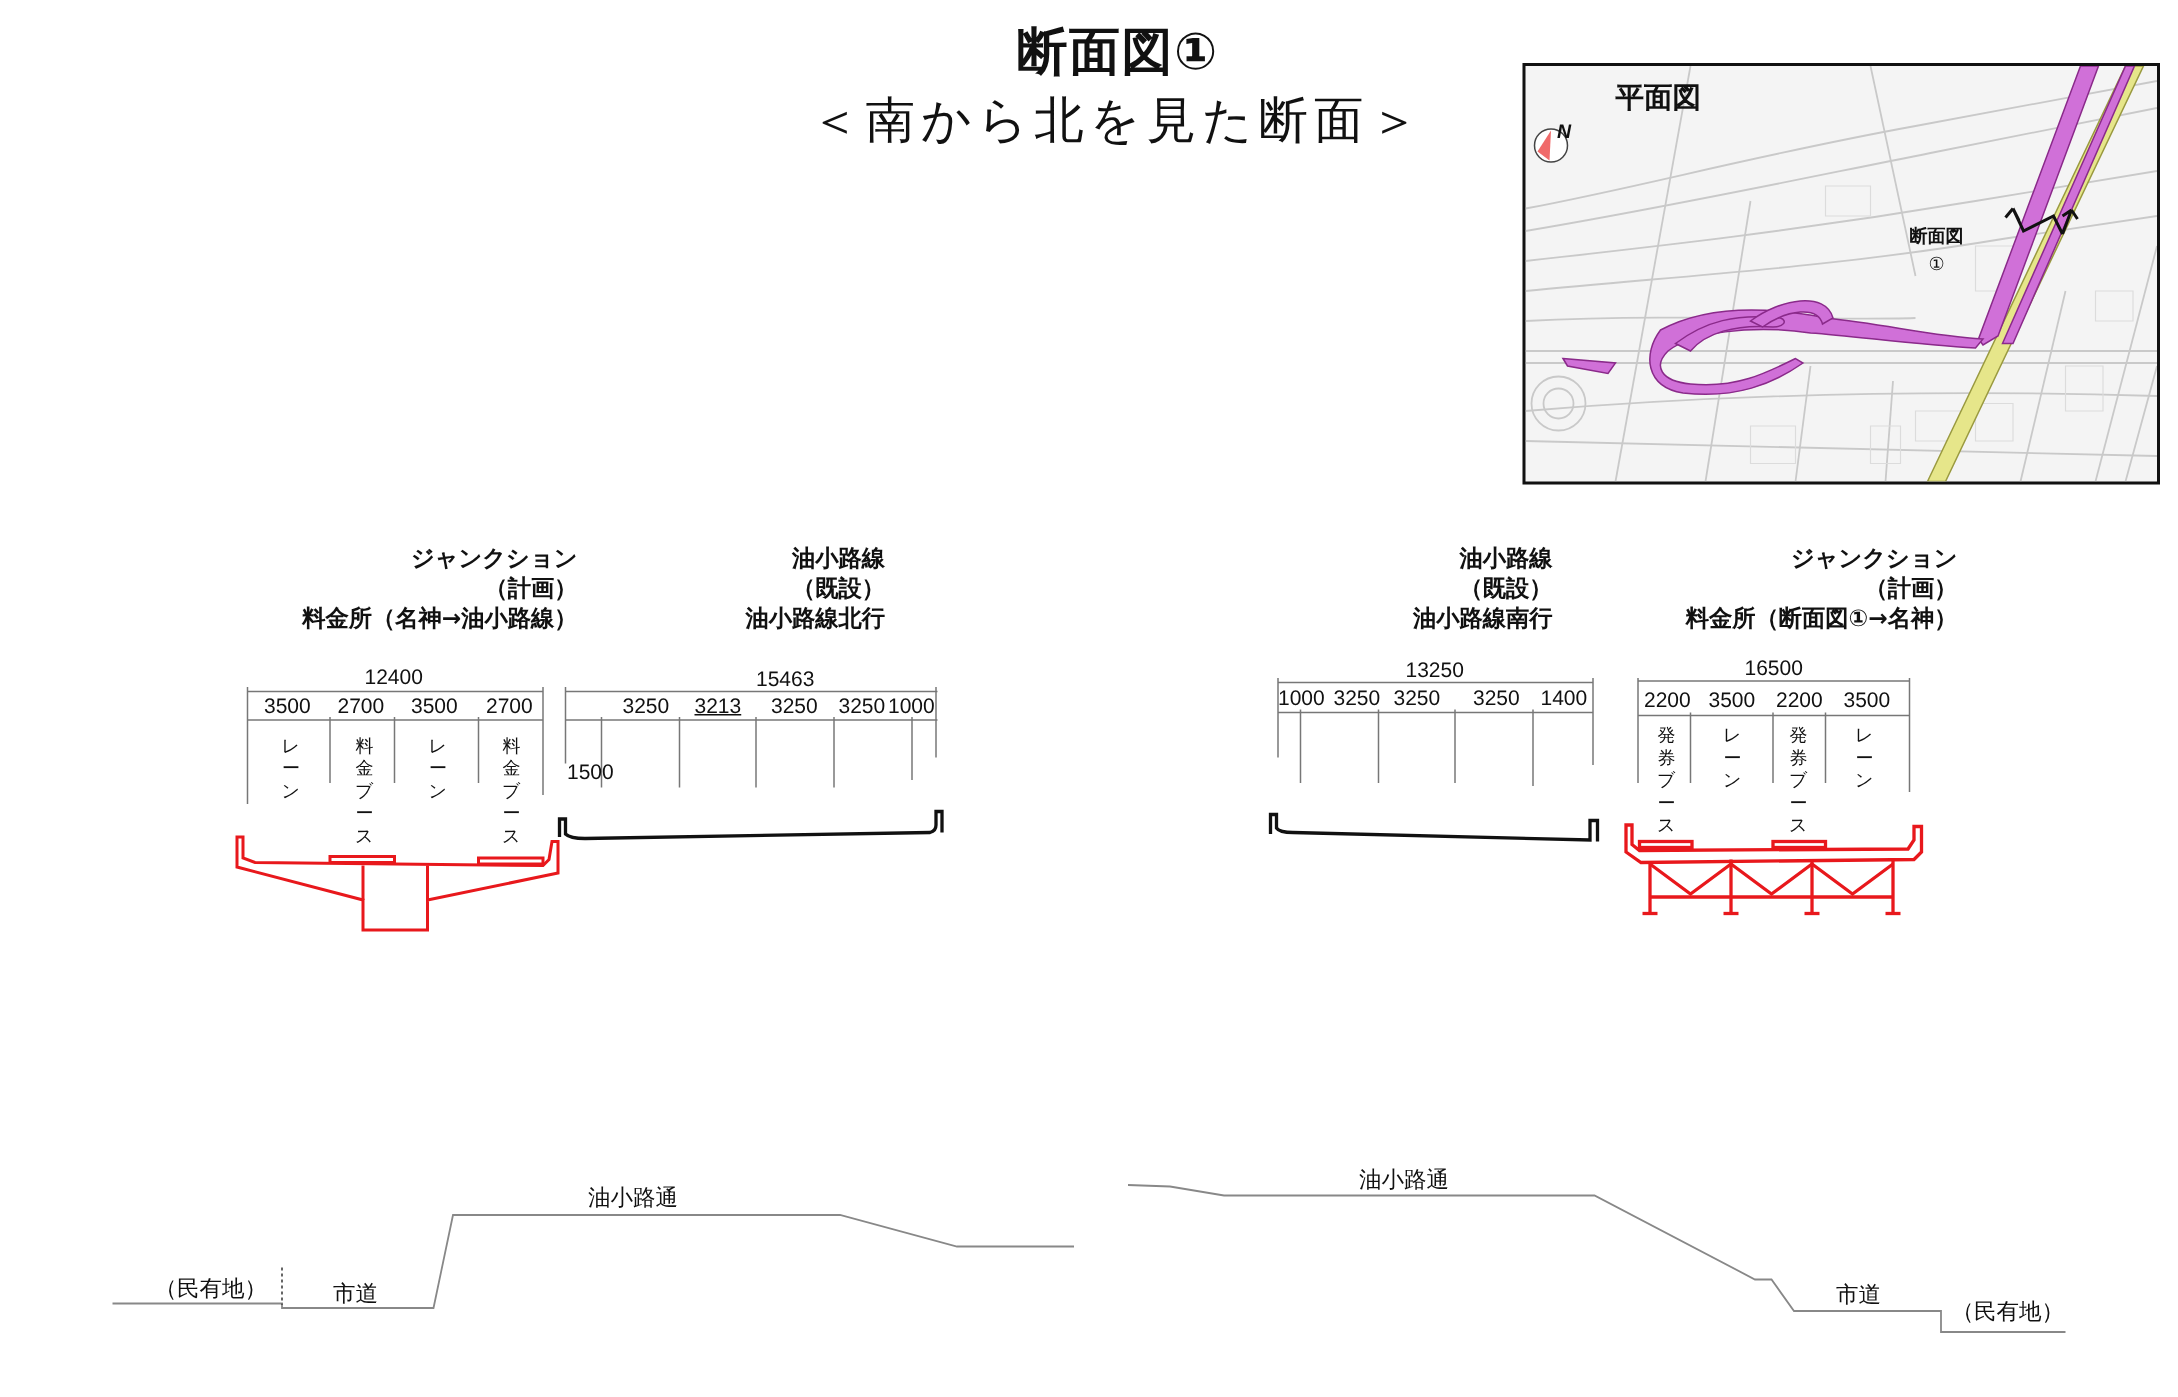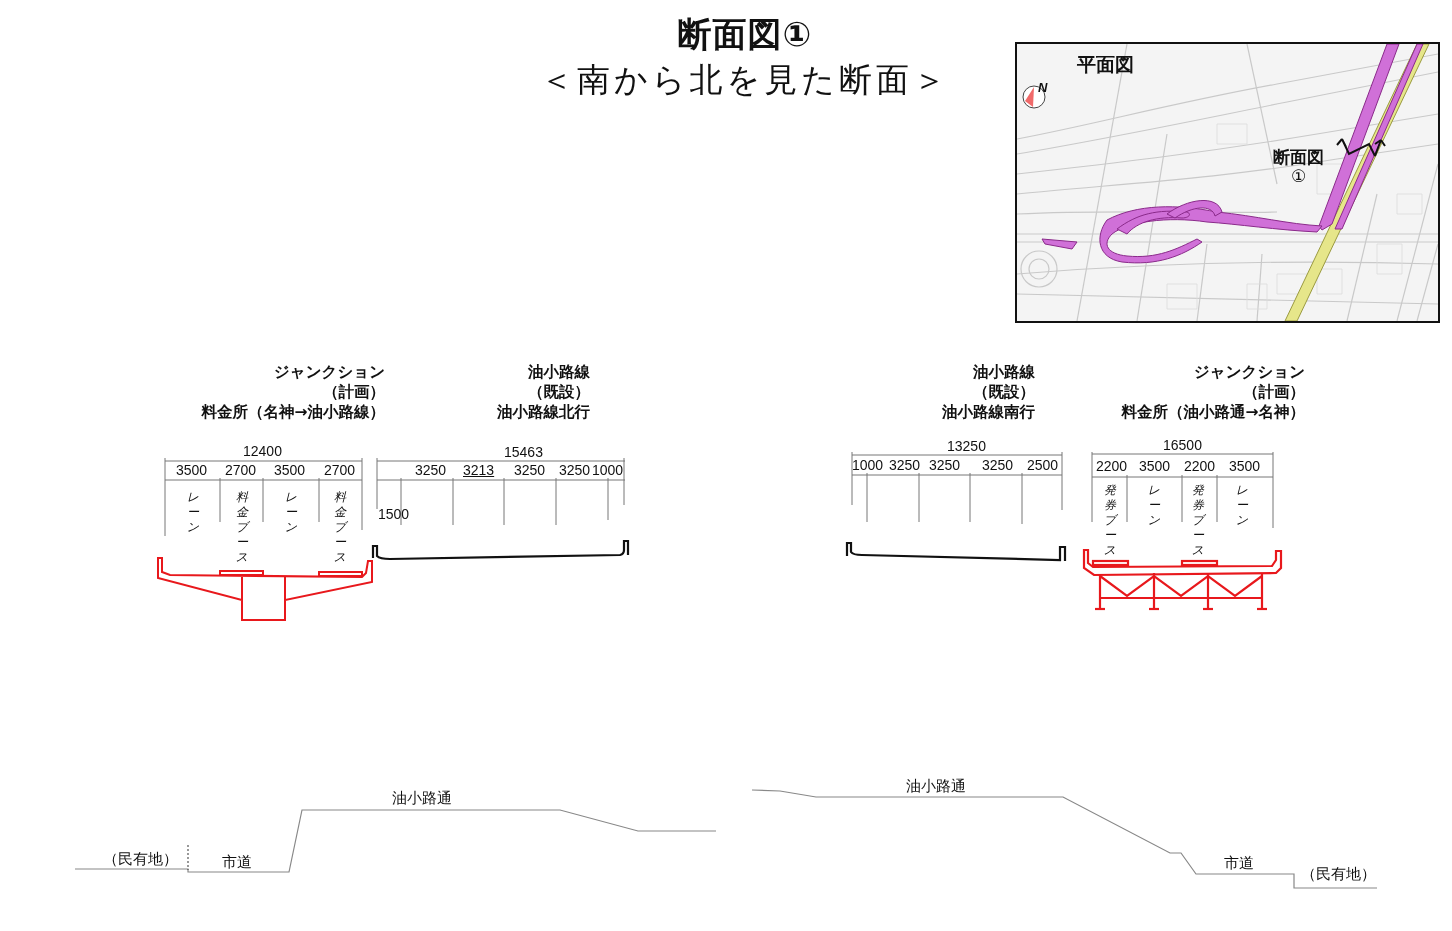"断面図" .map-label { font-size: 17px -> 12px }
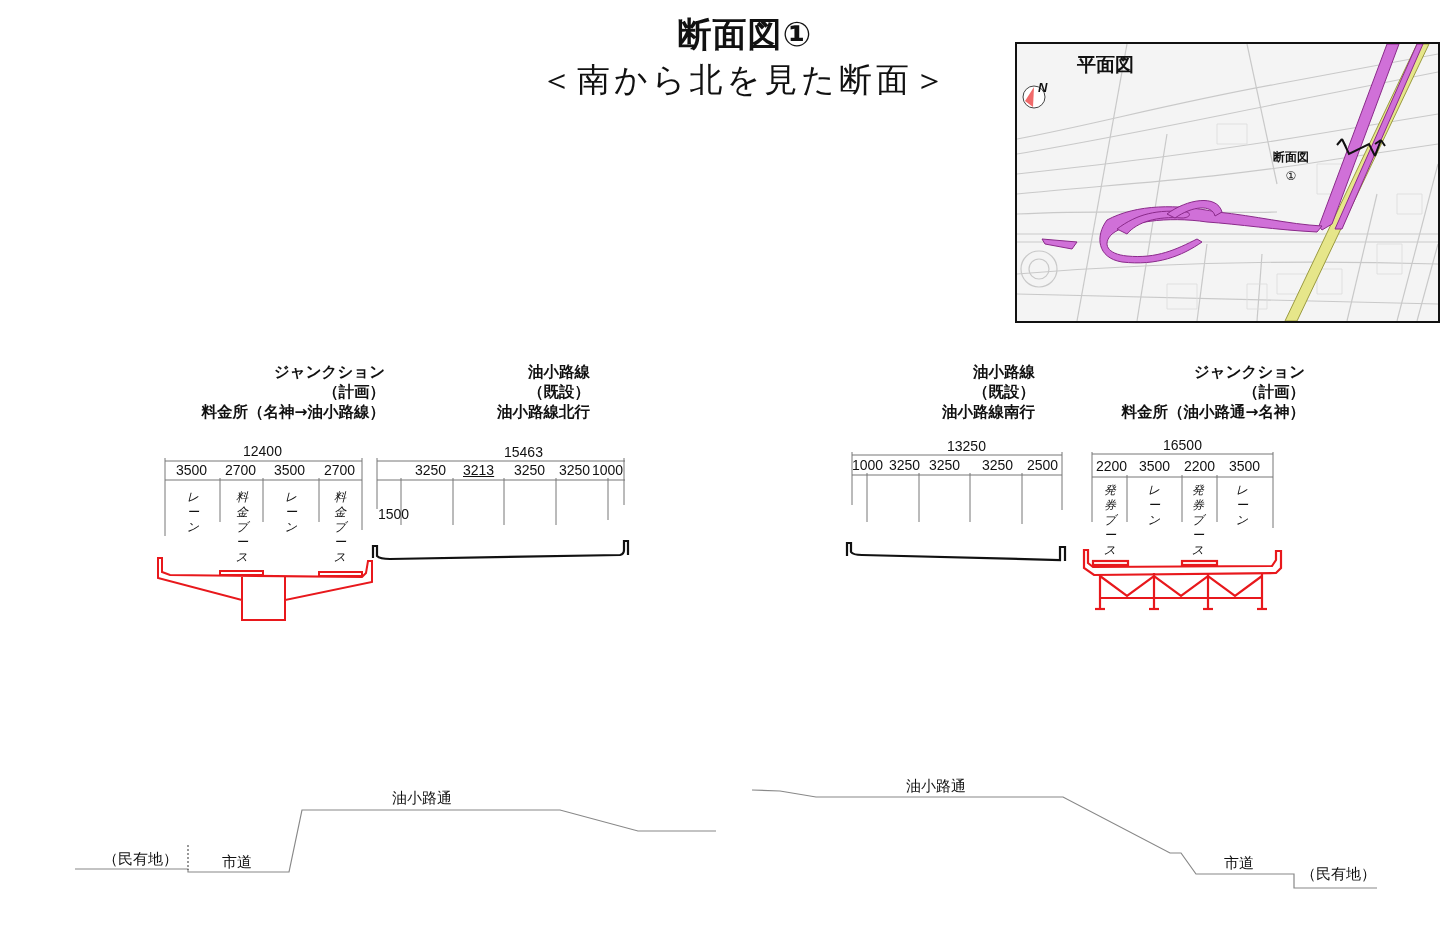"料金所（油小路通→名神）" div { text: 油小路通 -> 断面図① }
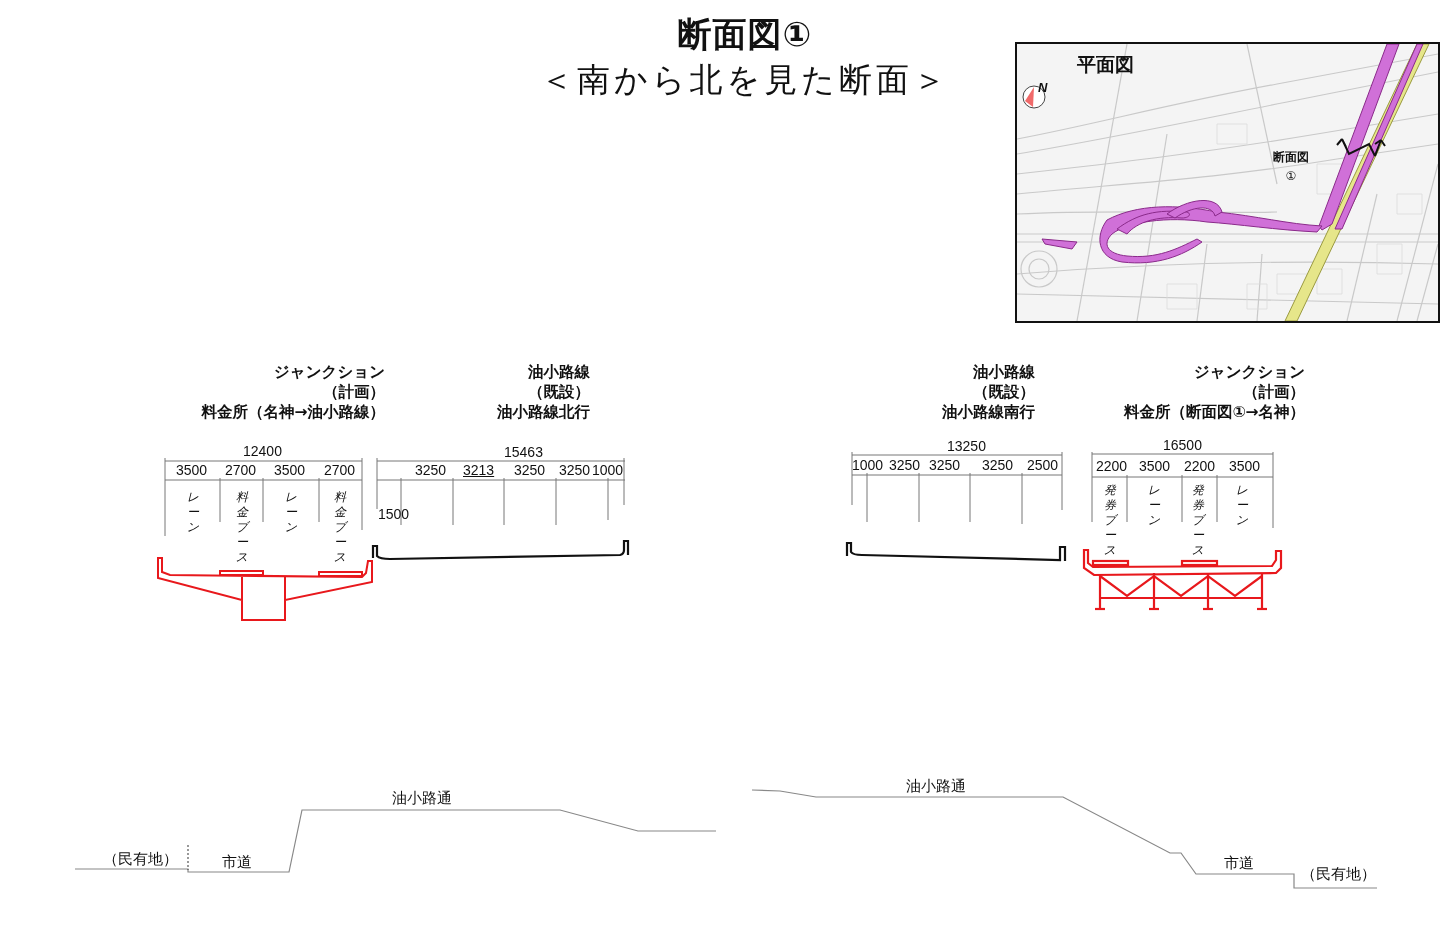"13250" div.dim { margin-left: 10px -> none }
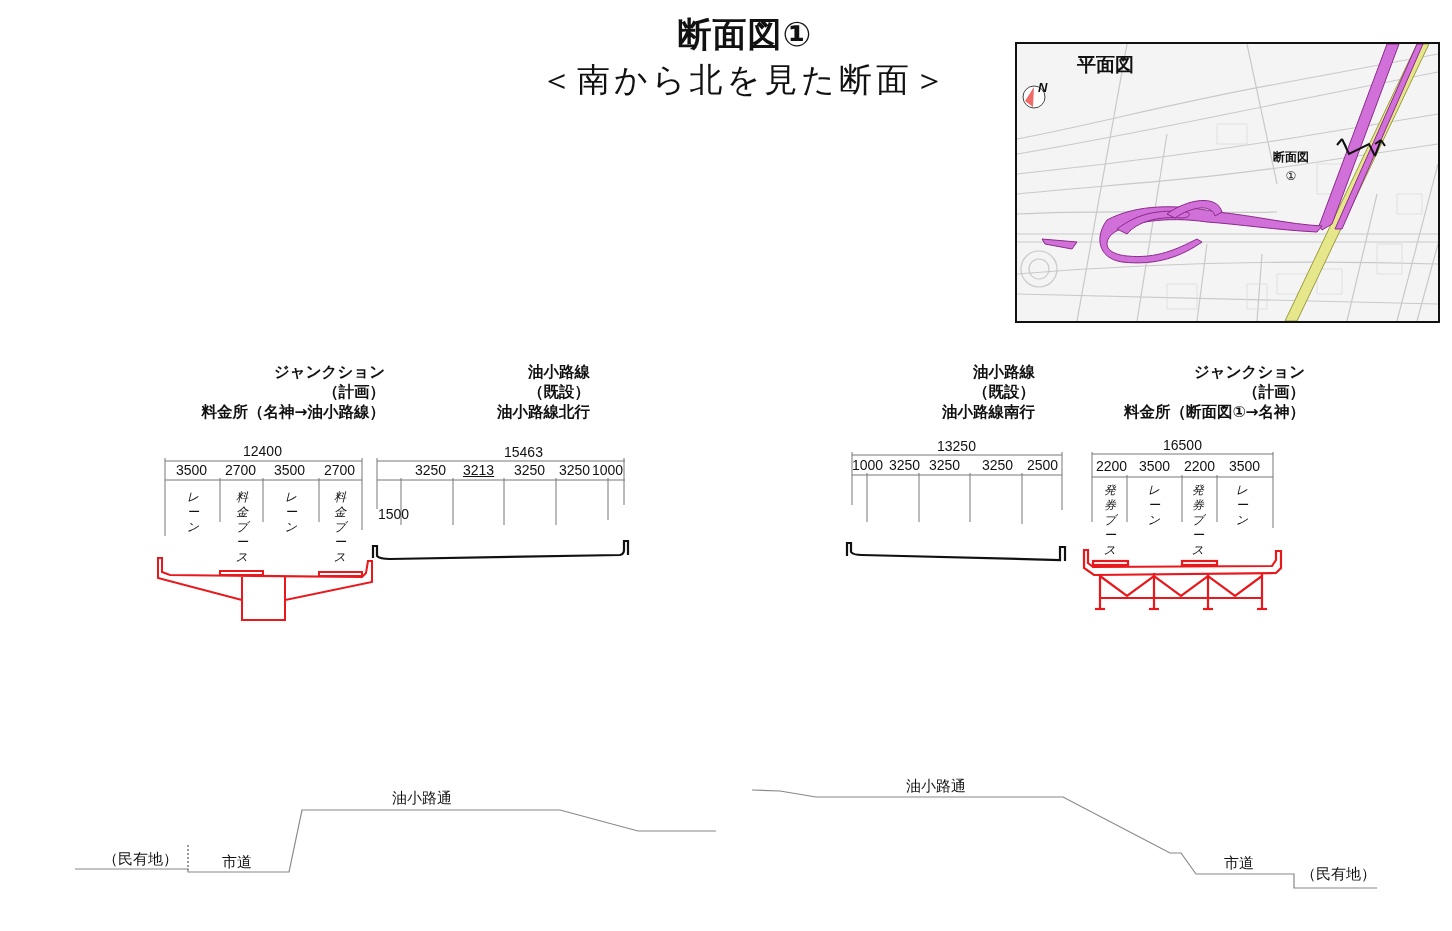"2500" div.dim { text: 2500 -> 1400 }
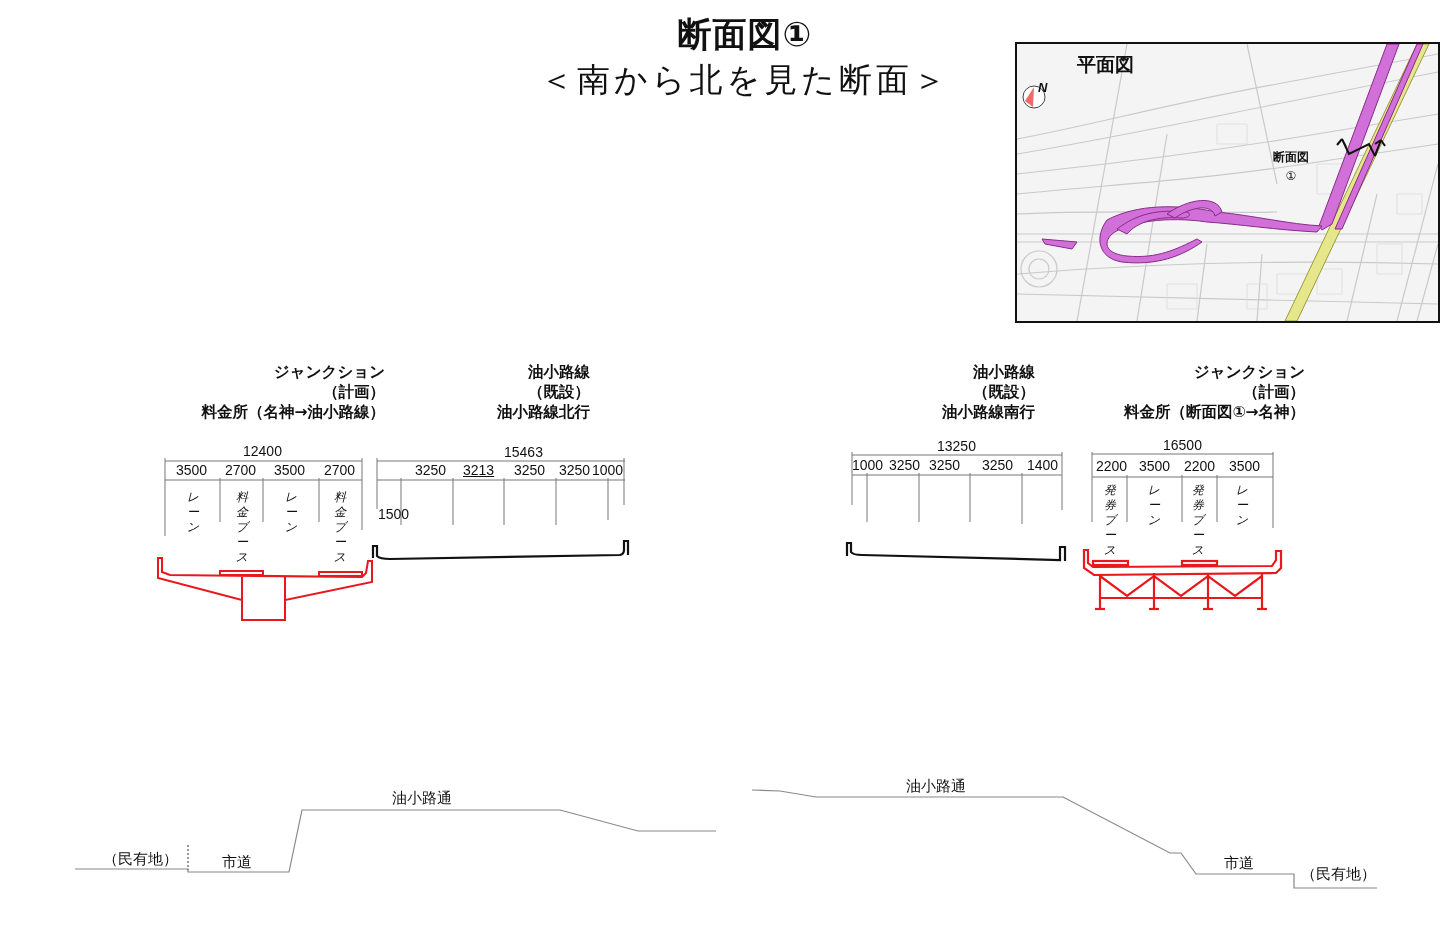"レーン" .vlabel { font-style: italic -> none; text-align: center -> right }
